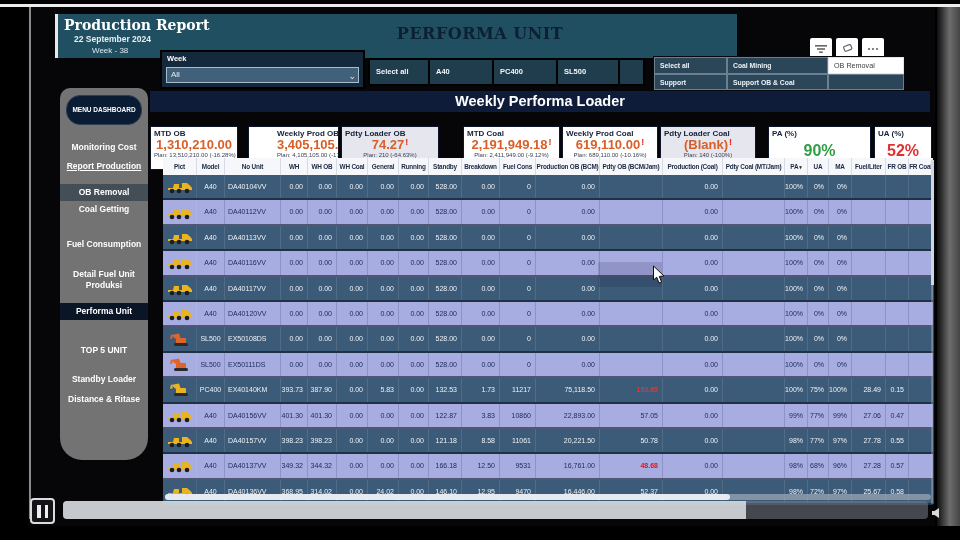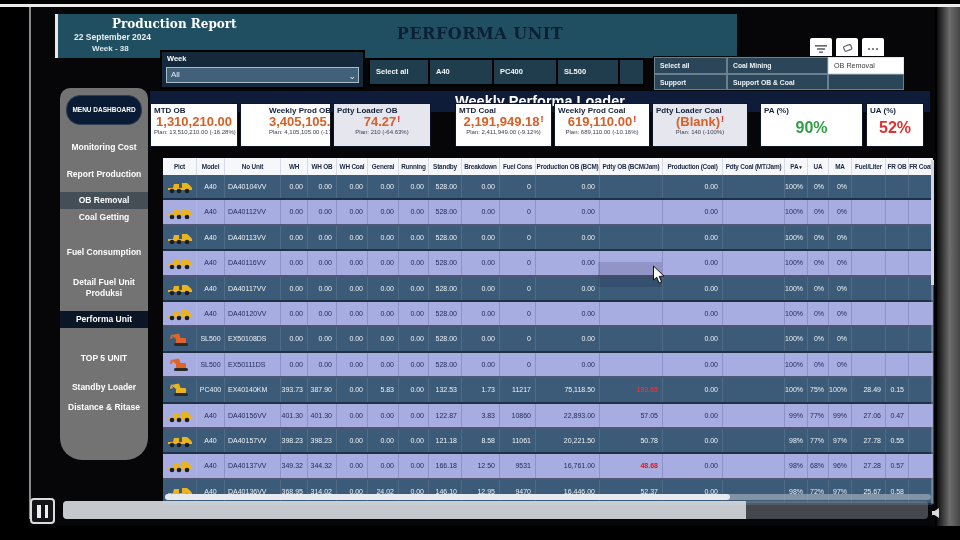"Production Report" #report-title { font-size: 12px -> 14px; margin-left: 48px -> none }
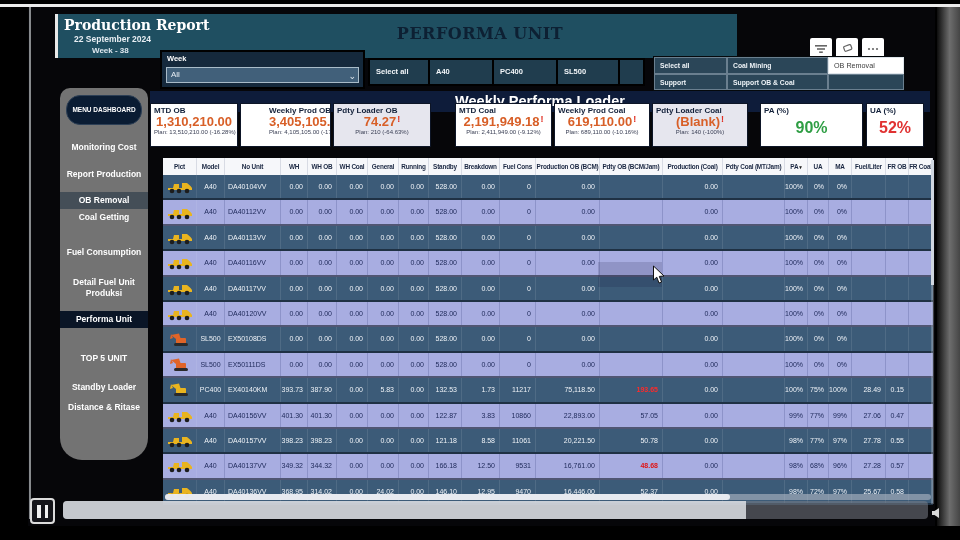"Week - 38" #report-week { font-weight: bold -> normal }
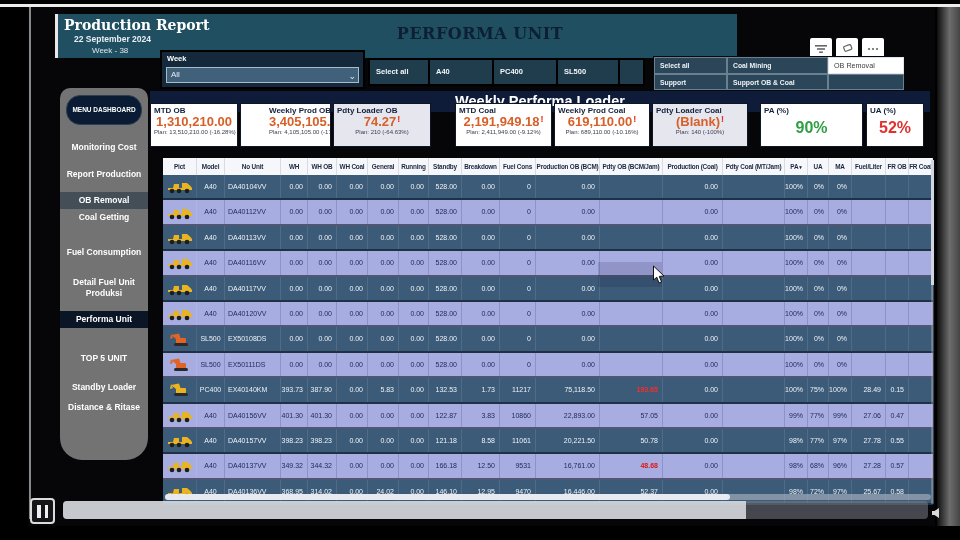"MTD OB" #kpi-row { align-items: flex-start -> center; top: 103px -> 125px }
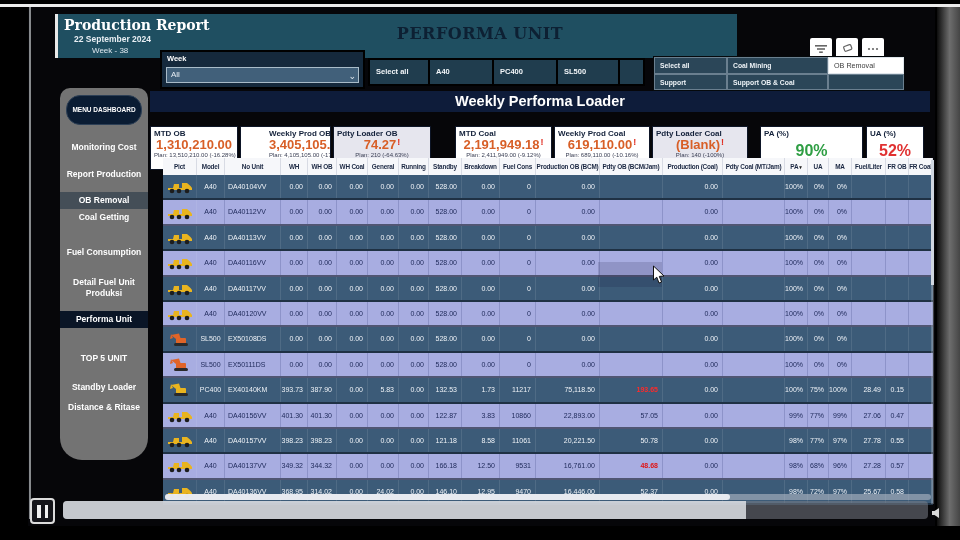"Weekly Prod OB" div.kpi { margin-left: 2px -> 10px }
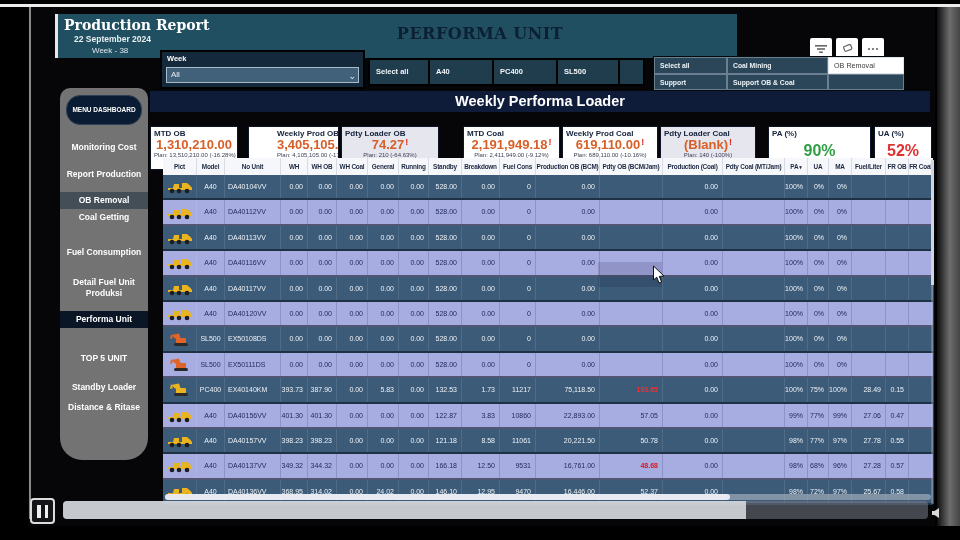"Report Production" div.sb-item { margin-top: 10px -> 2px; text-decoration: none -> underline }
